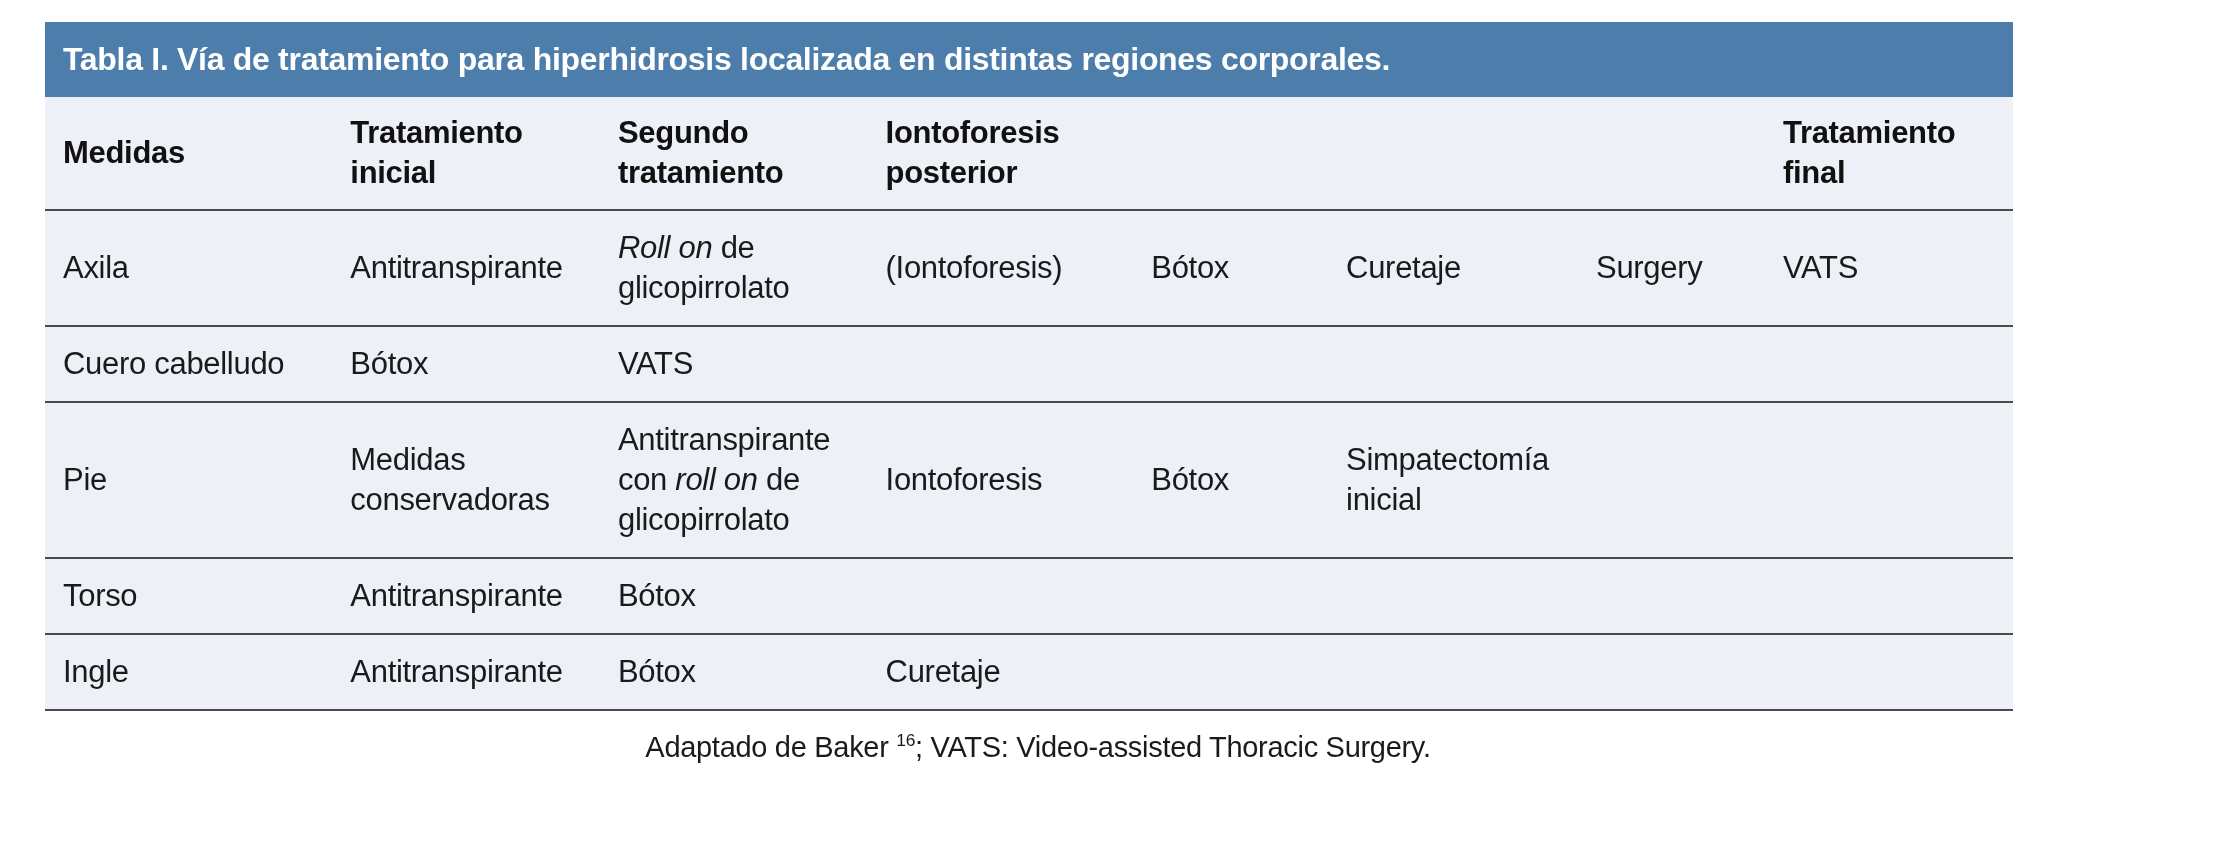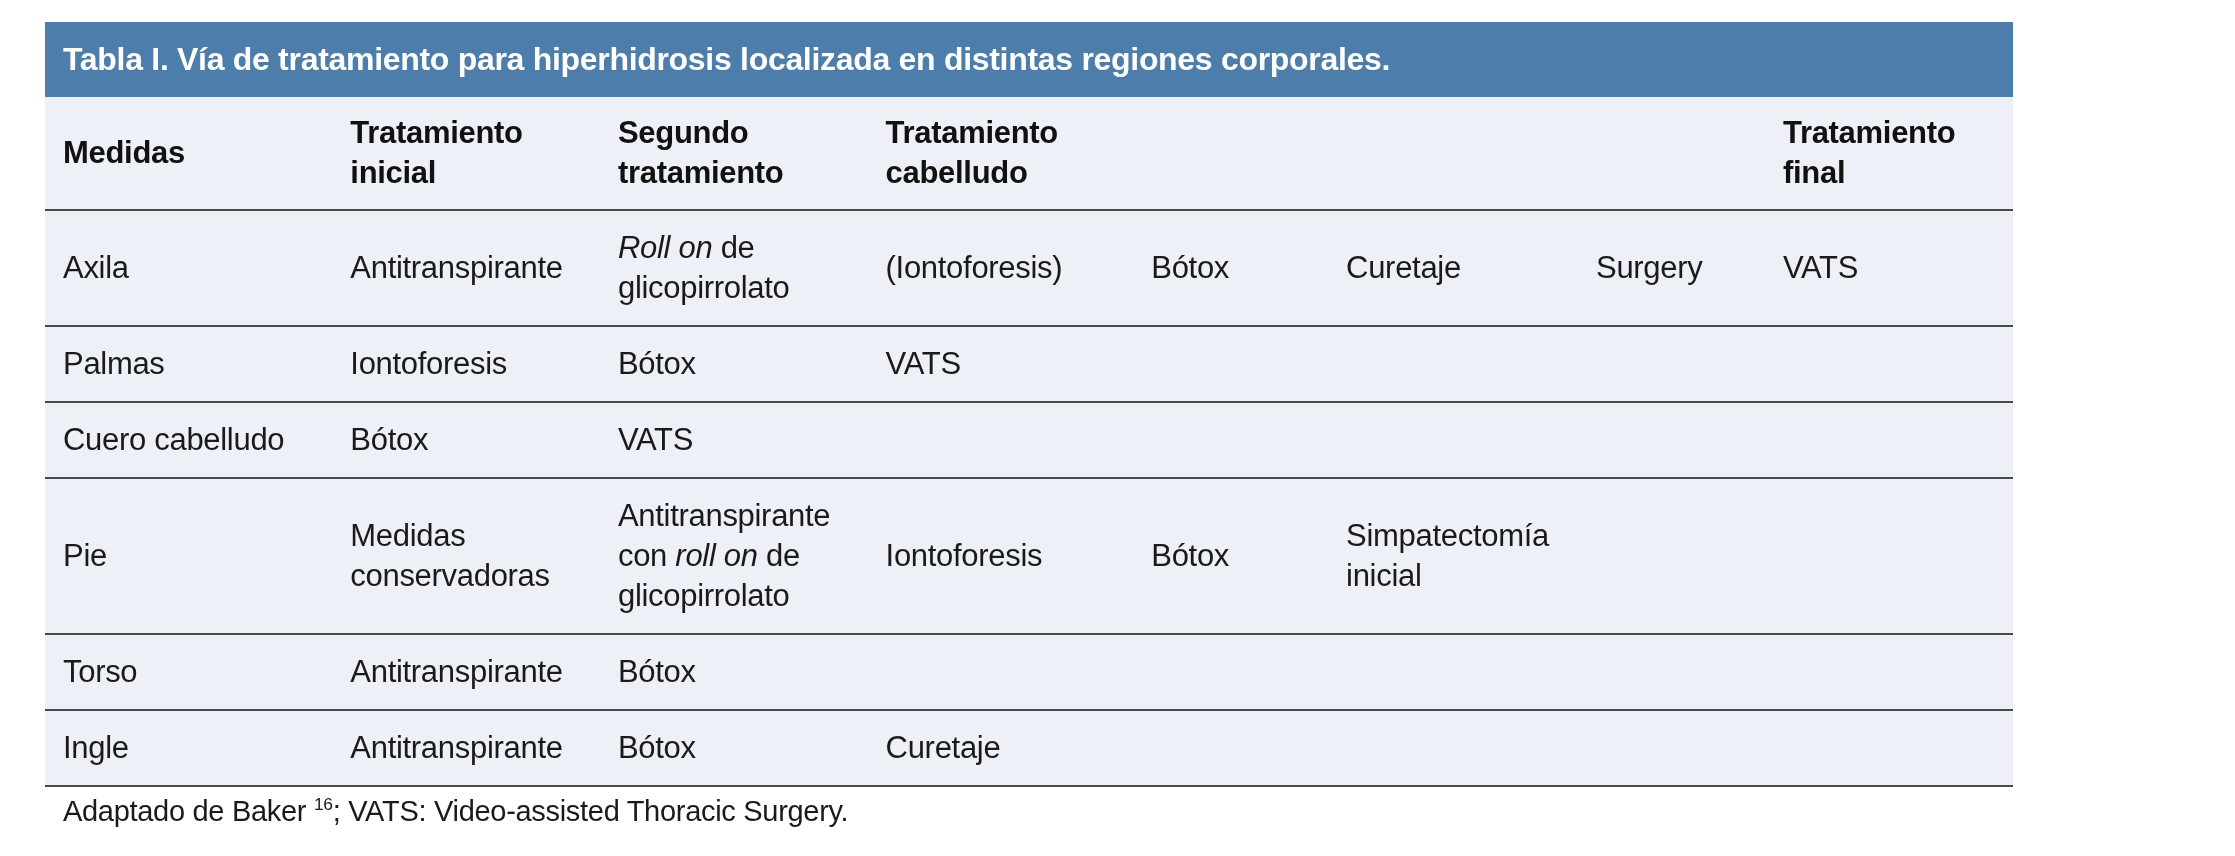"Tratamiento cabelludo" th { text: Tratamiento cabelludo -> Iontoforesis posterior }
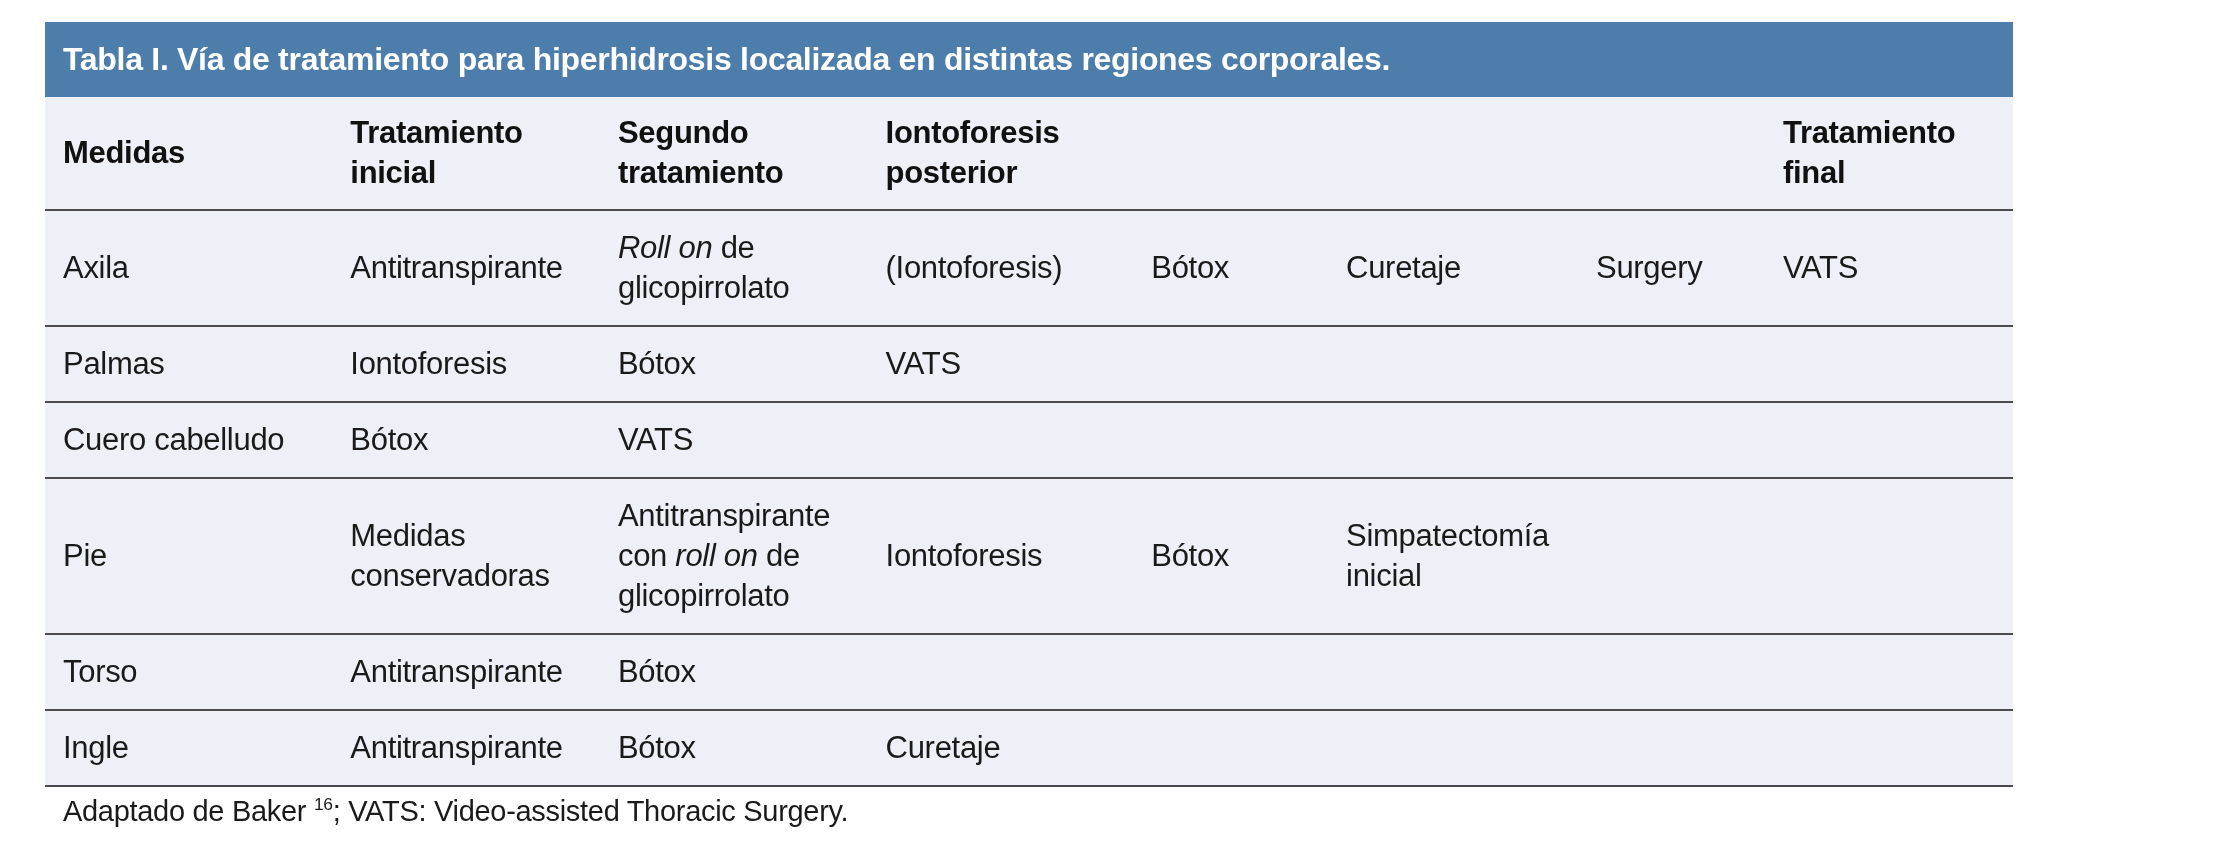"Palmas" tr { html: <tr> <td><span>Palmas</span></td> <td><span>Iontoforesis</span></td> <td><span>Bótox</span></td> <td><span>VATS</span></td> <td></td> <td></td> <td></td> <td></td> </tr> -> none }
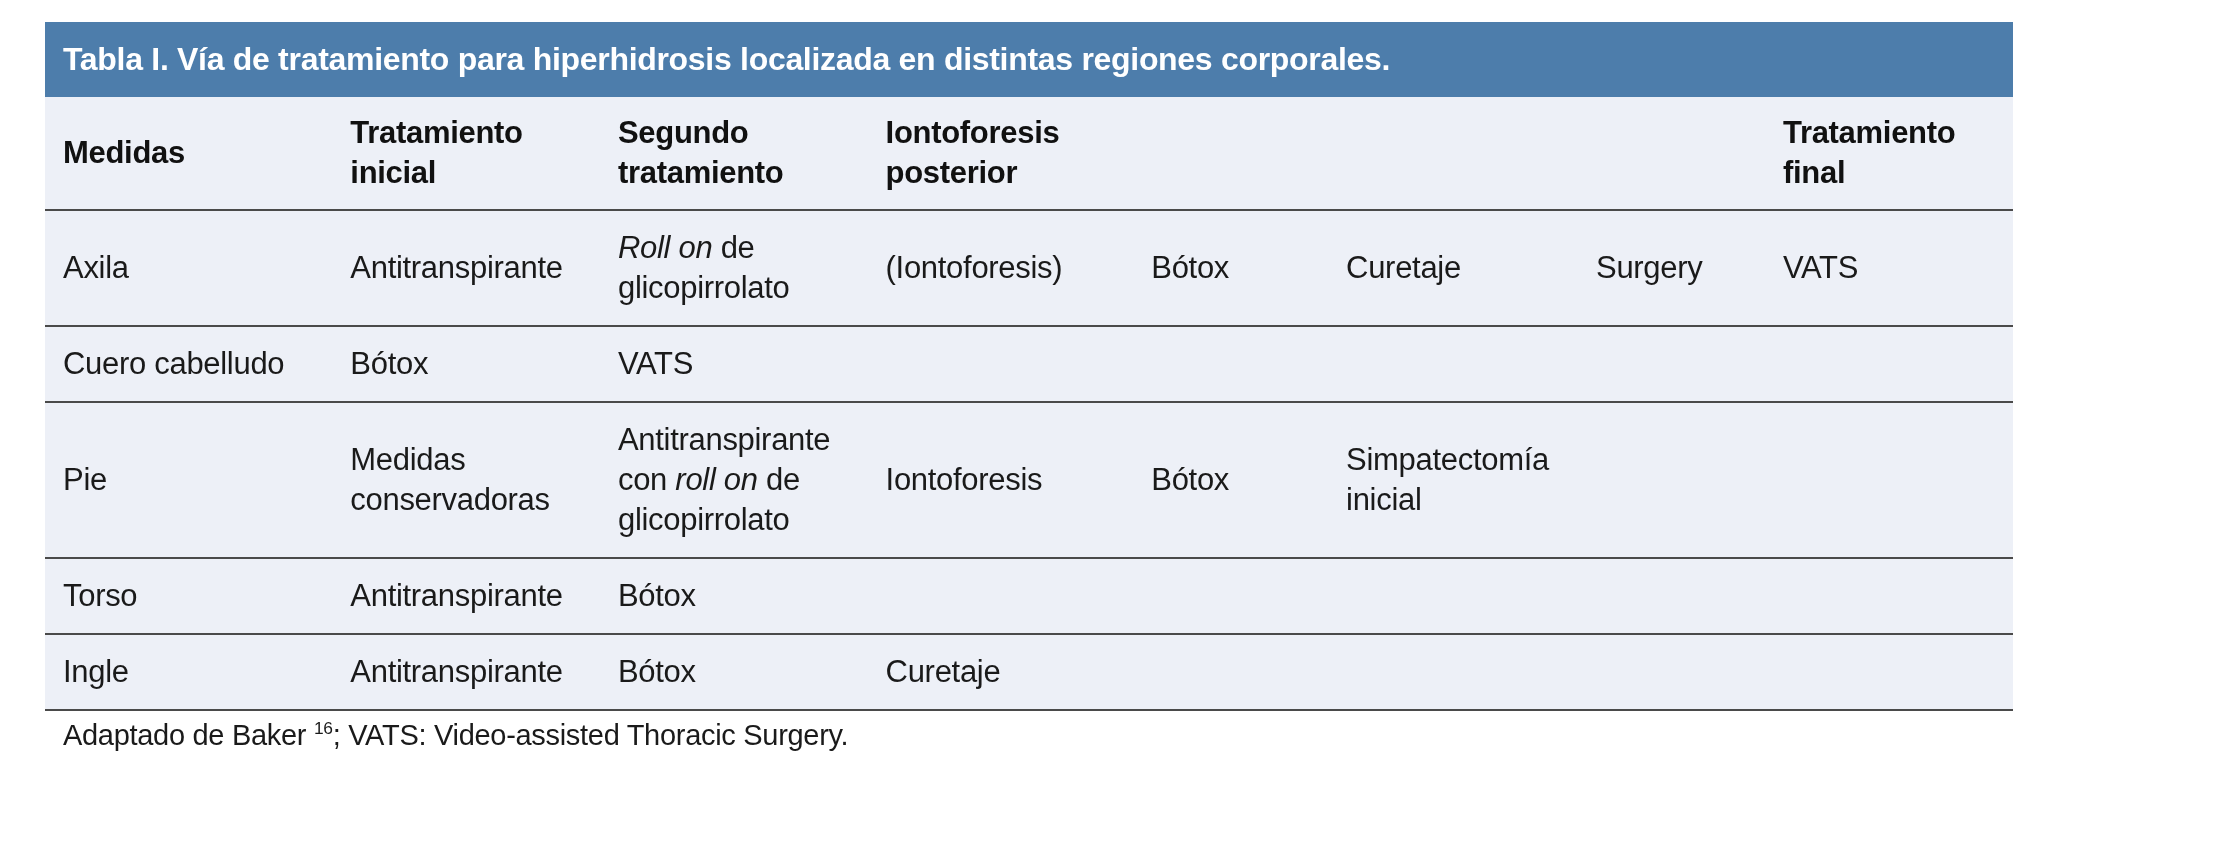"Adaptado de Baker 16; VATS:" .footnote { padding: 8px 0 0 18px -> 20px 0 0 18px; text-align: none -> center }
